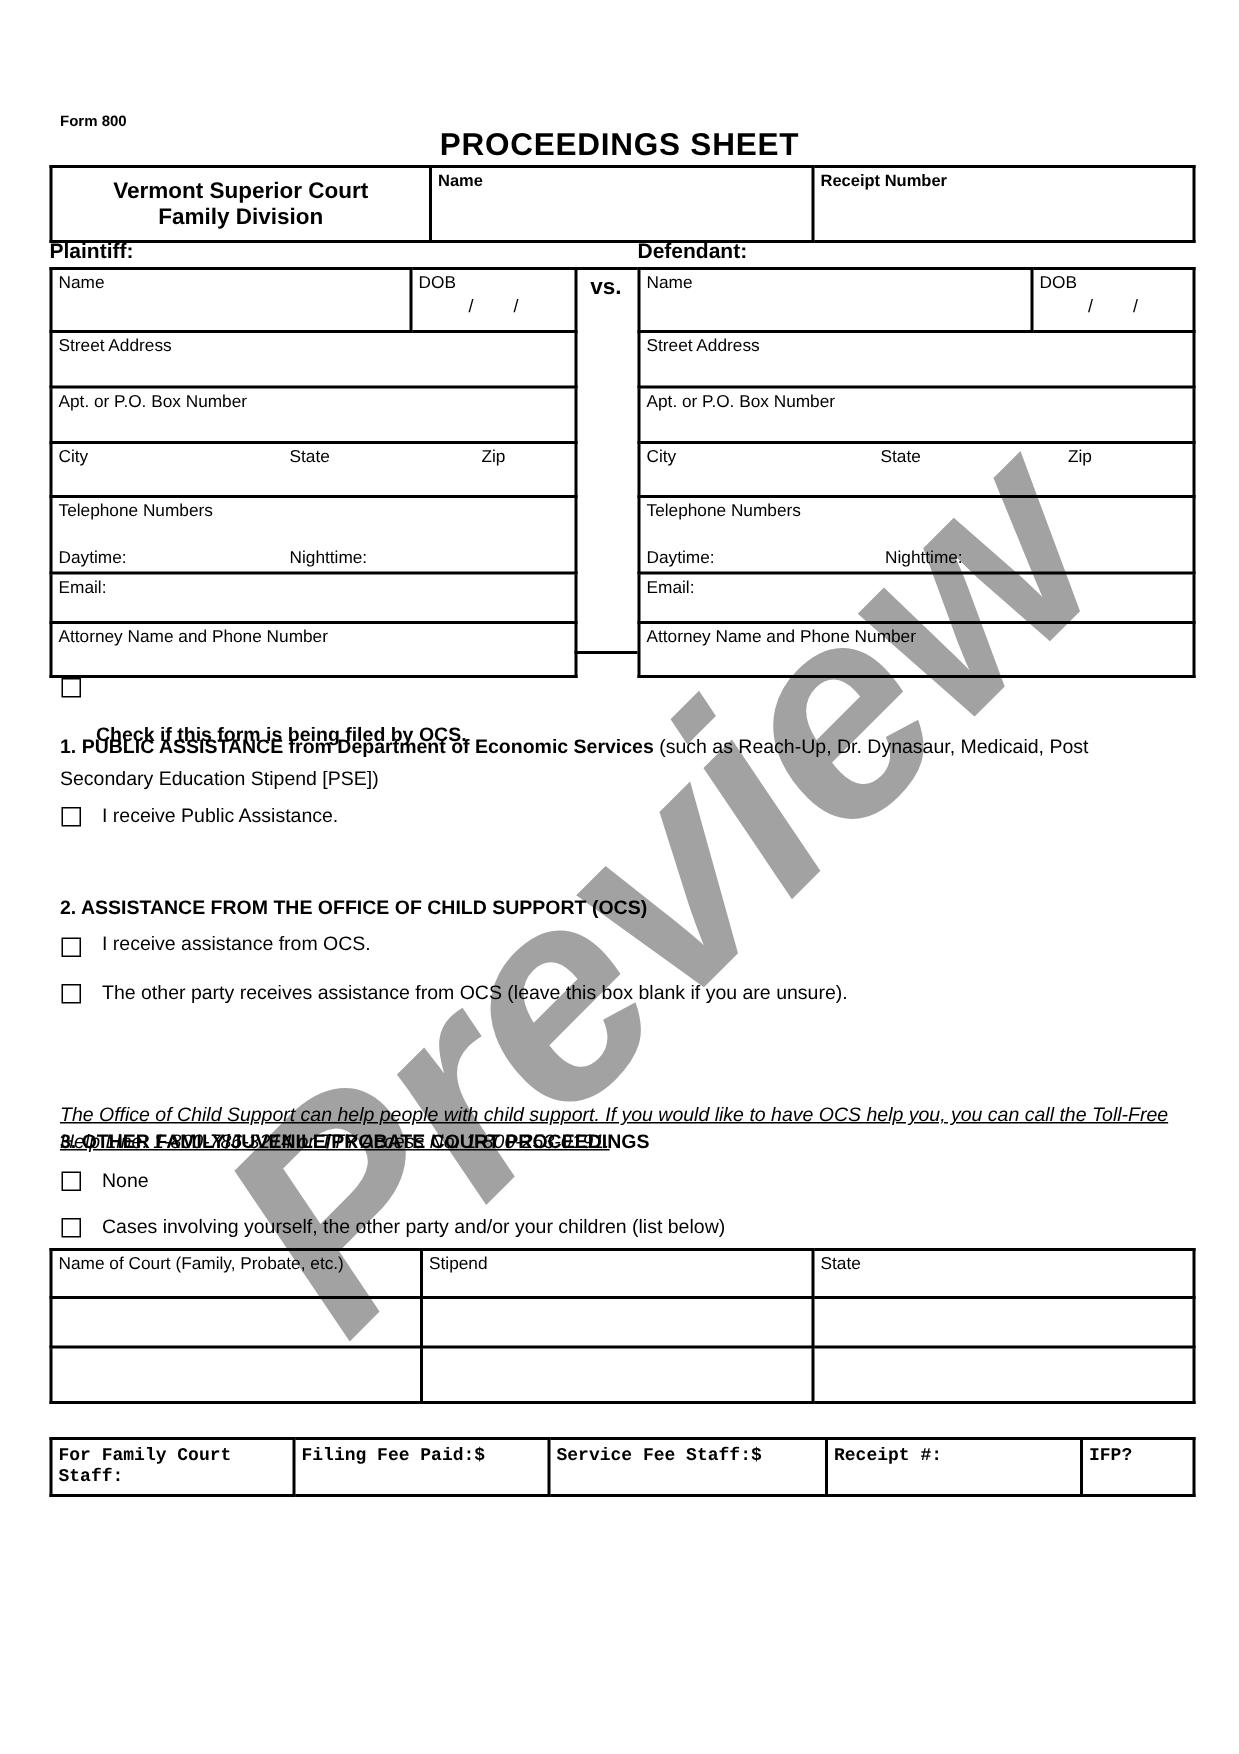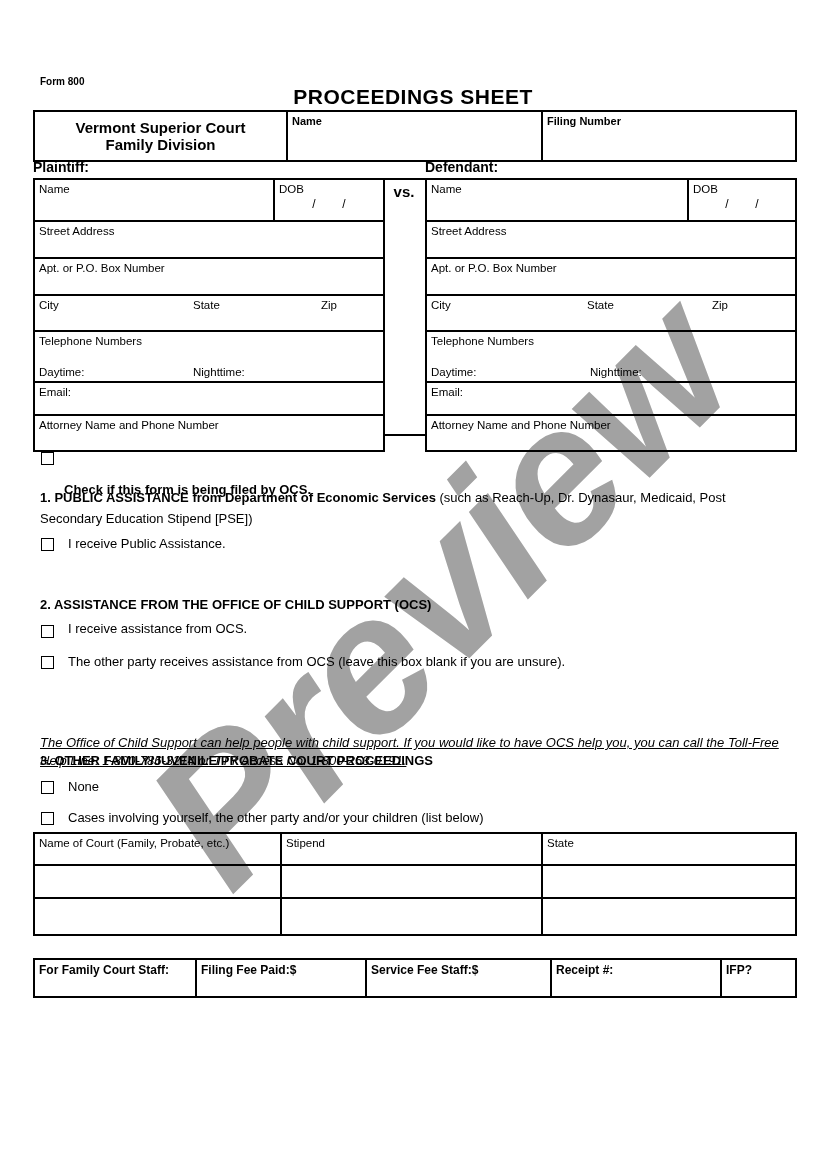"Filing Number" span.hdr-small { text: Filing -> Receipt }
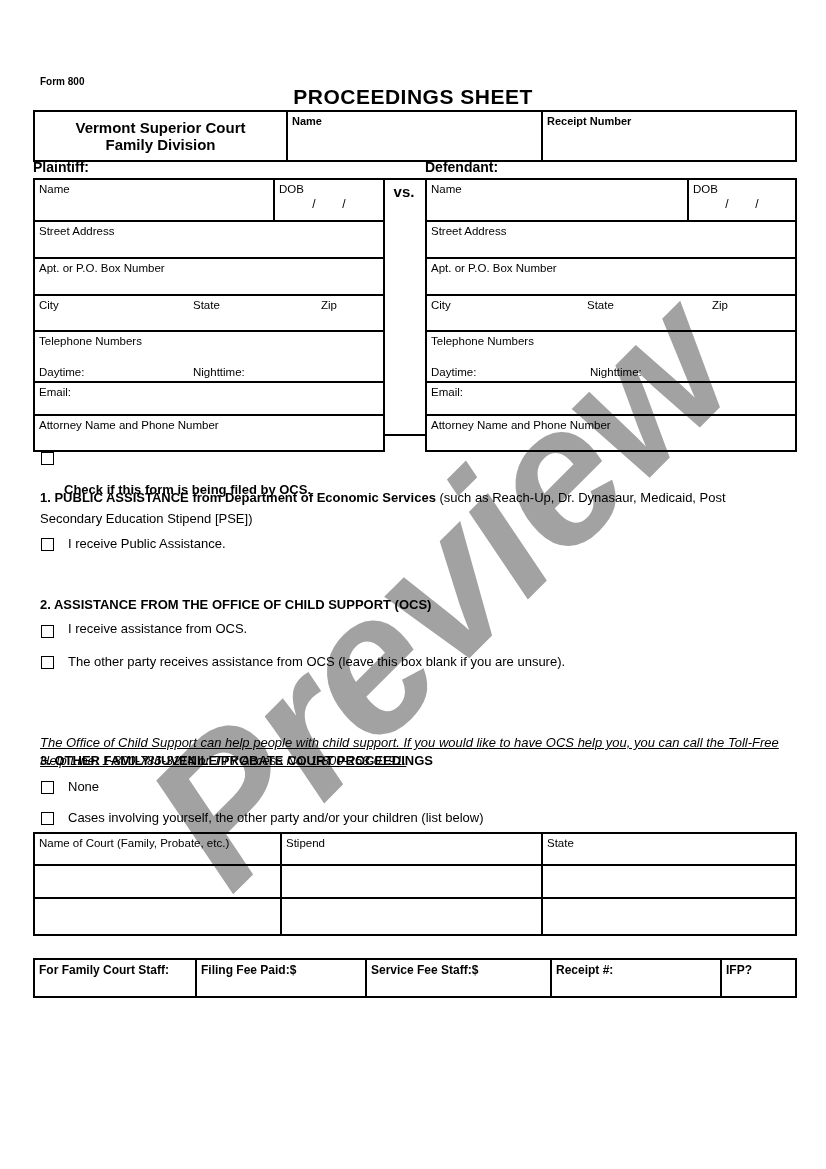"For Family Court Staff:" .staff-table { font-family: none -> Liberation Mono, monospace }
